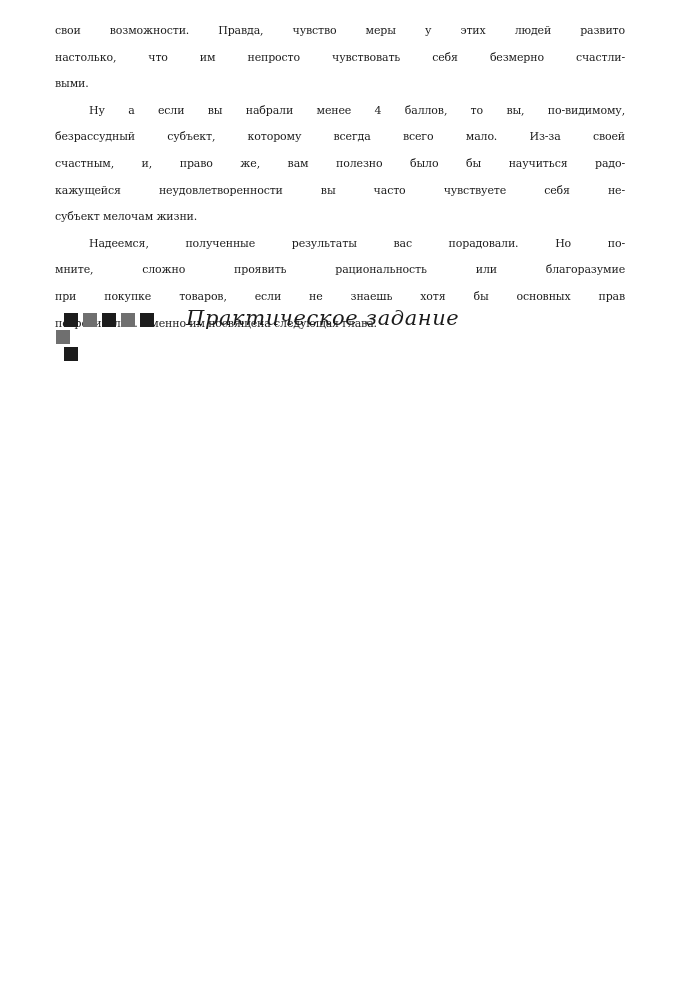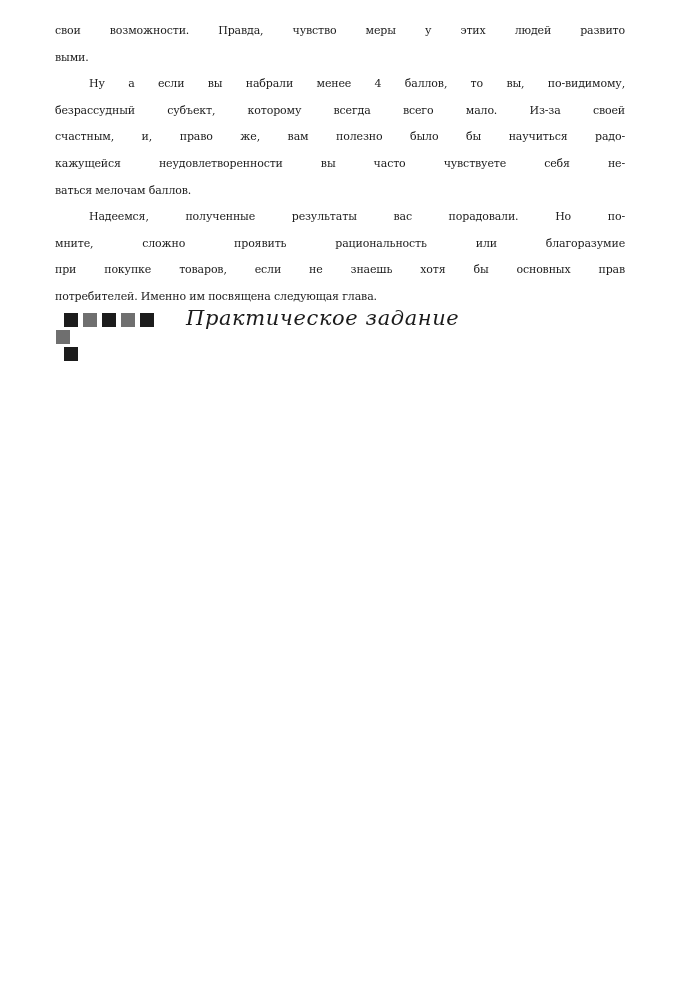"настолько, что им непросто чувствовать" span.hline { html: none -> <span>настолько, что им непросто чувствовать себя безмерно счастли-</span> }
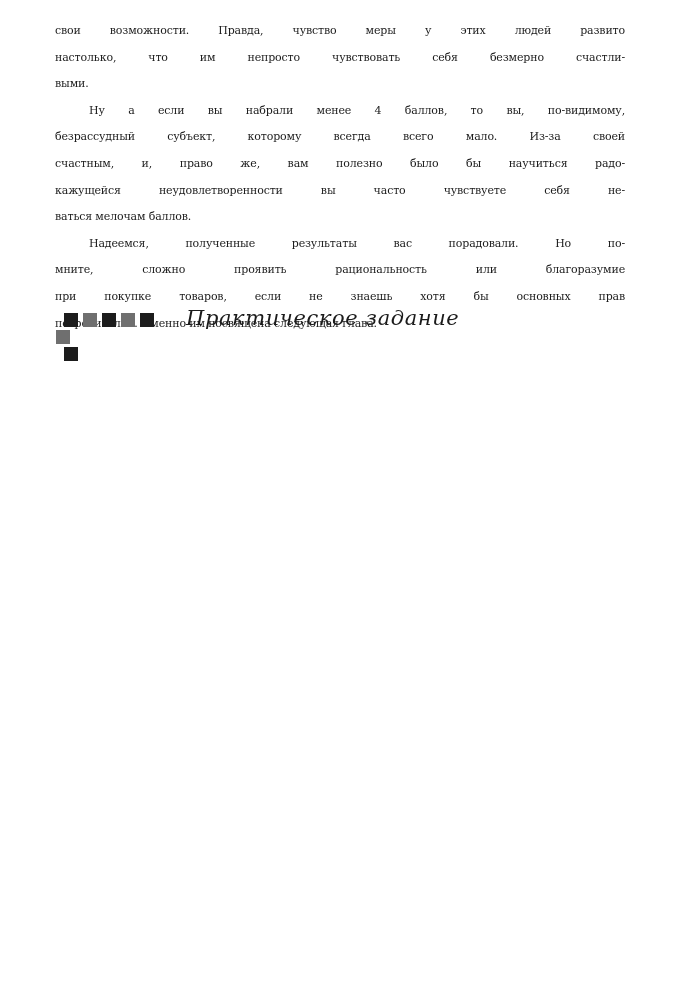"ваться мелочам баллов." span.hline { text: ваться мелочам баллов -> субъект мелочам жизни }
